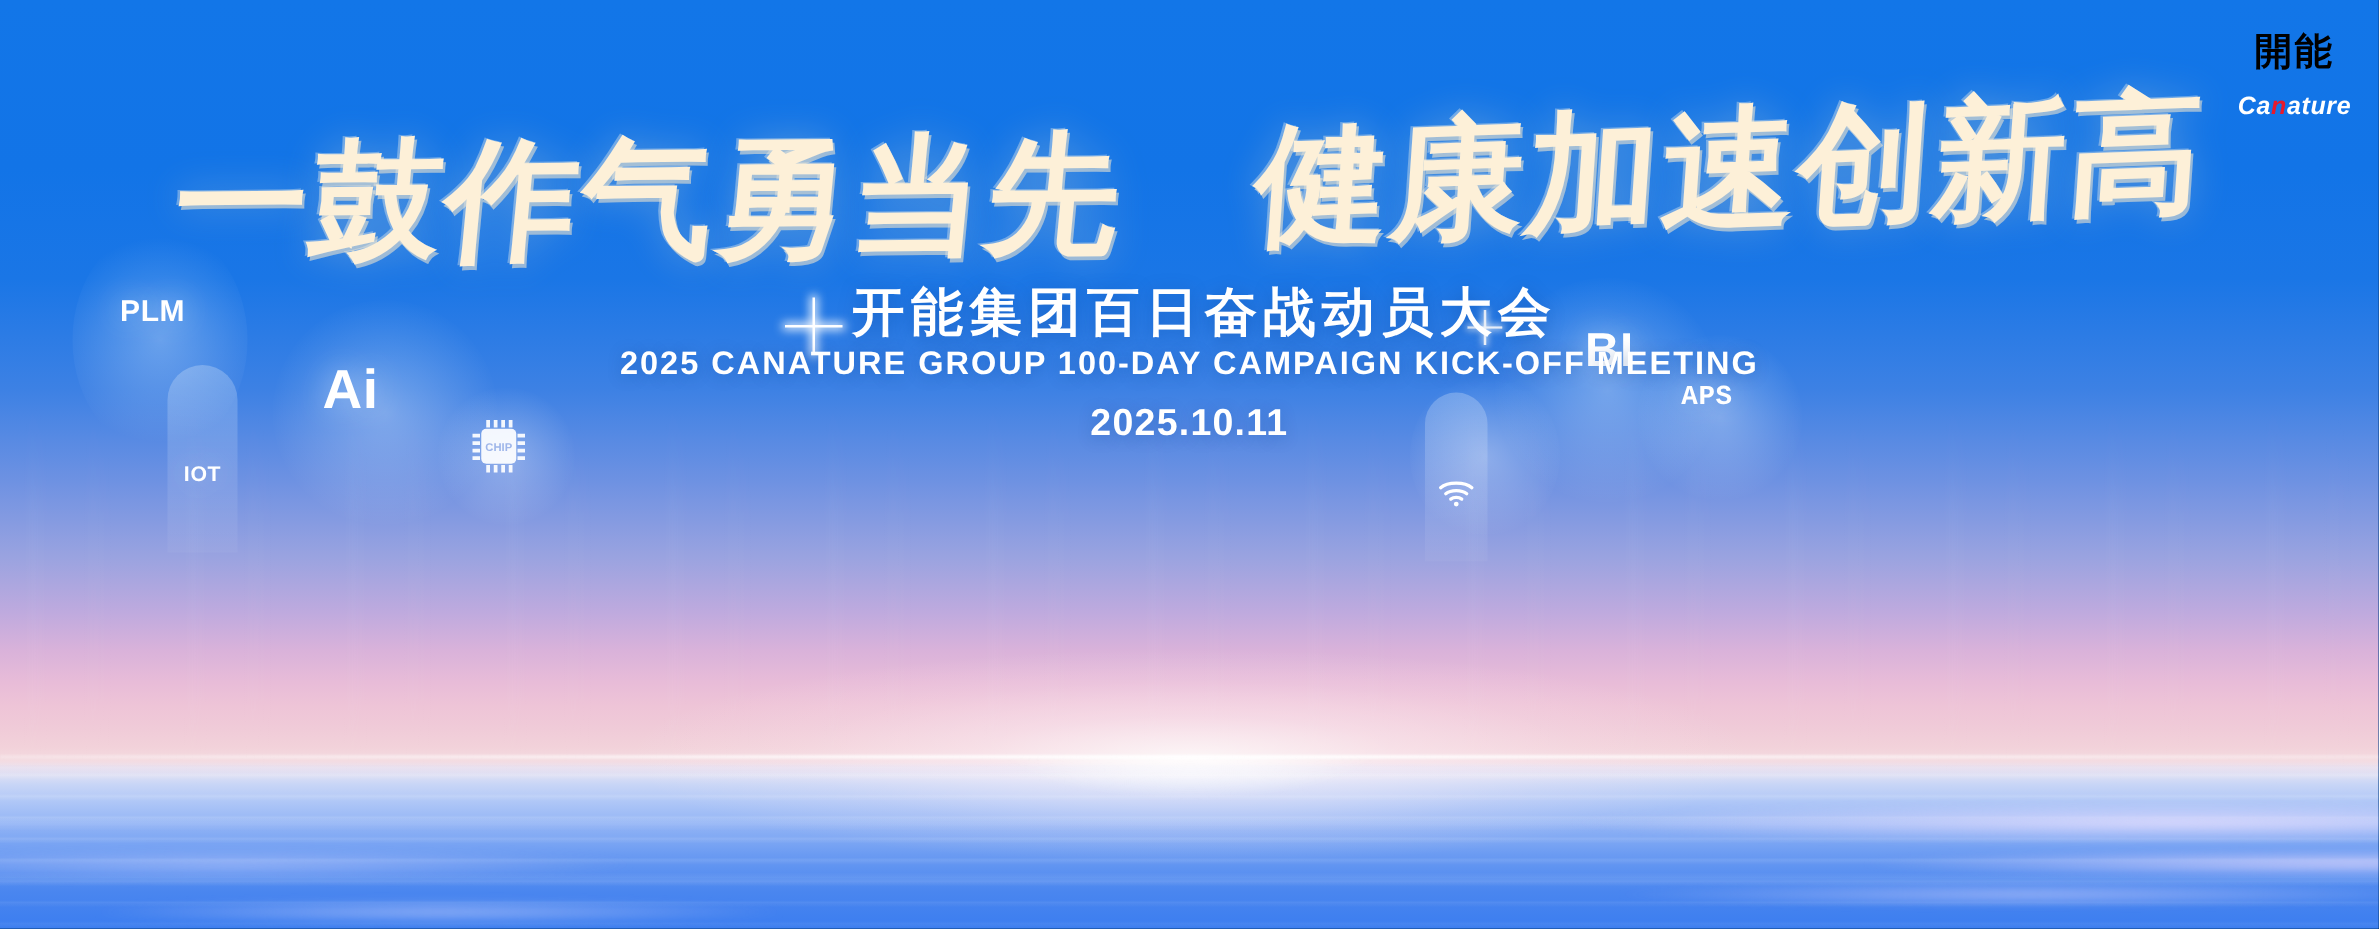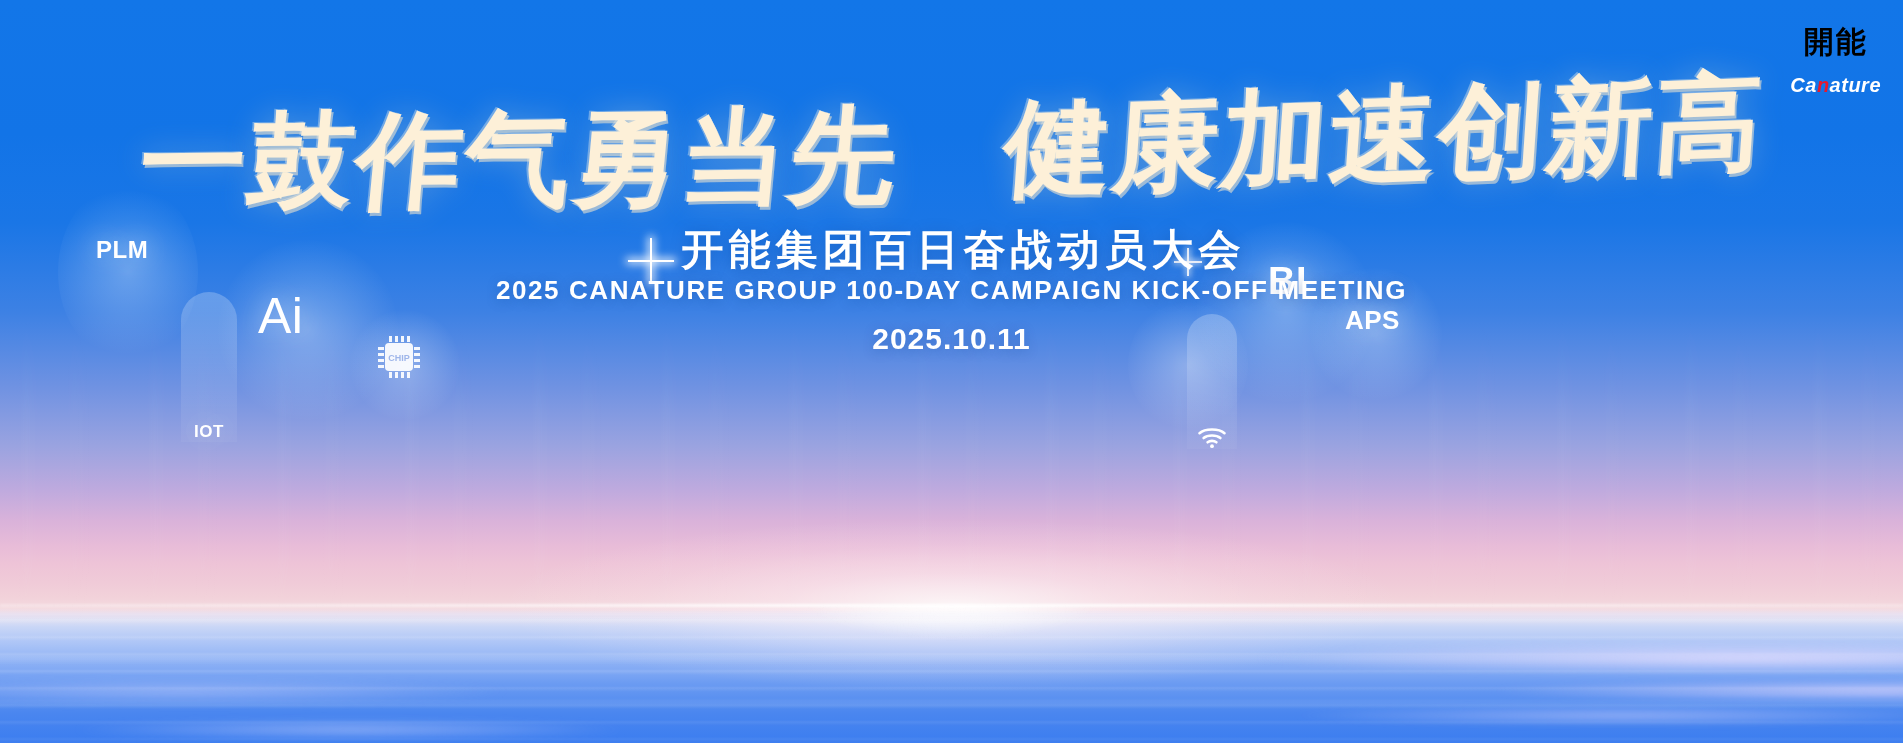"Ai" #t-ai { font-size: 50px -> 44px; font-weight: 400 -> 700 }
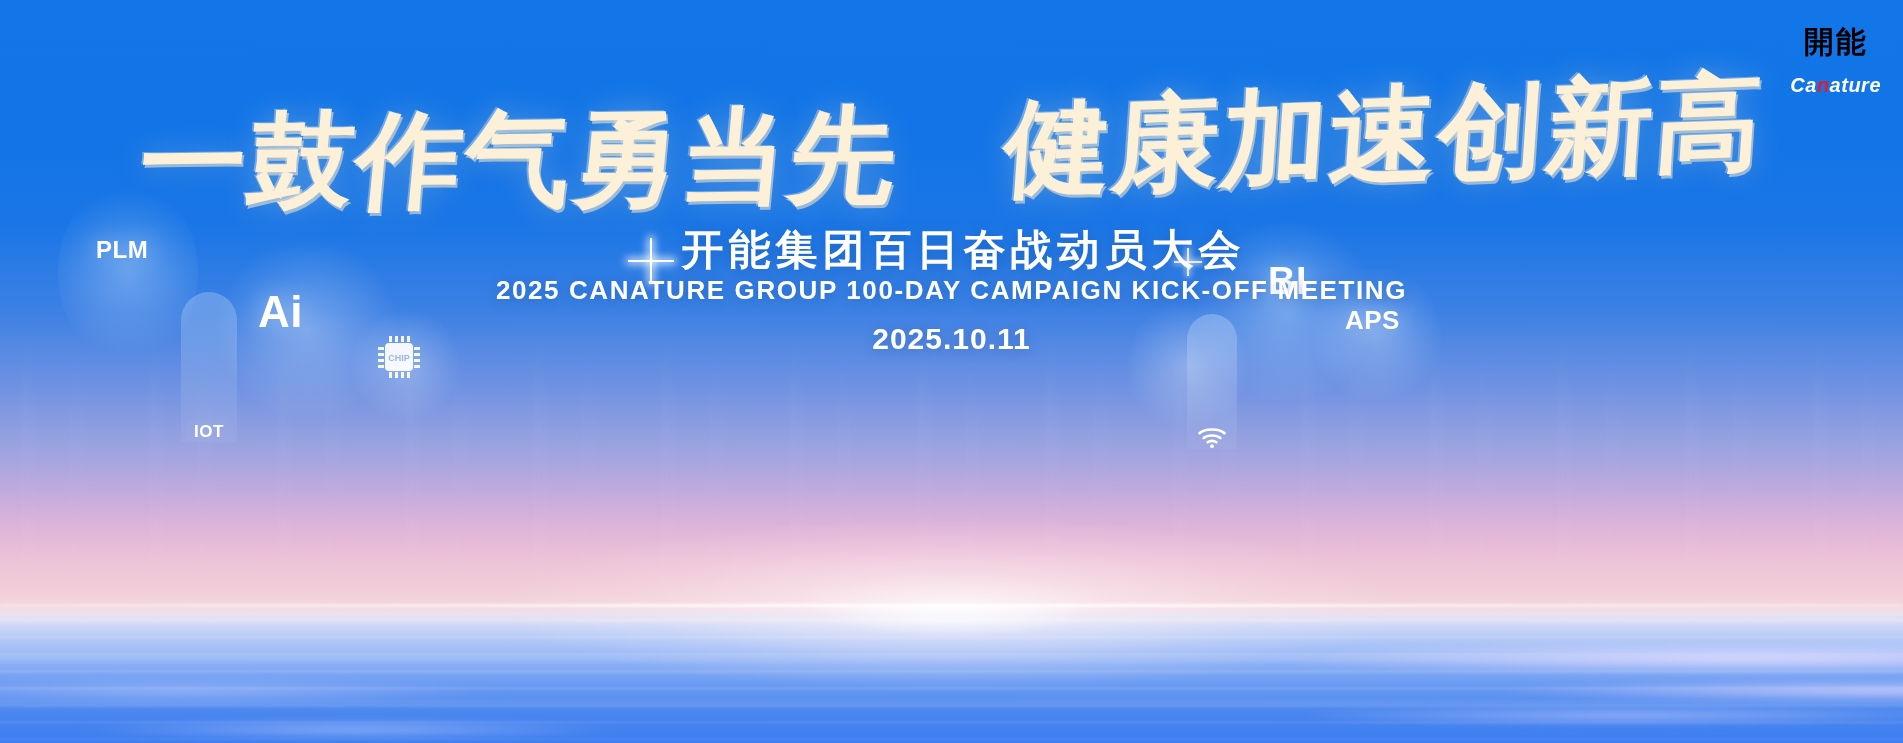"APS" #t-aps { font-family: none -> Liberation Mono, monospace; font-size: 26px -> 22px }
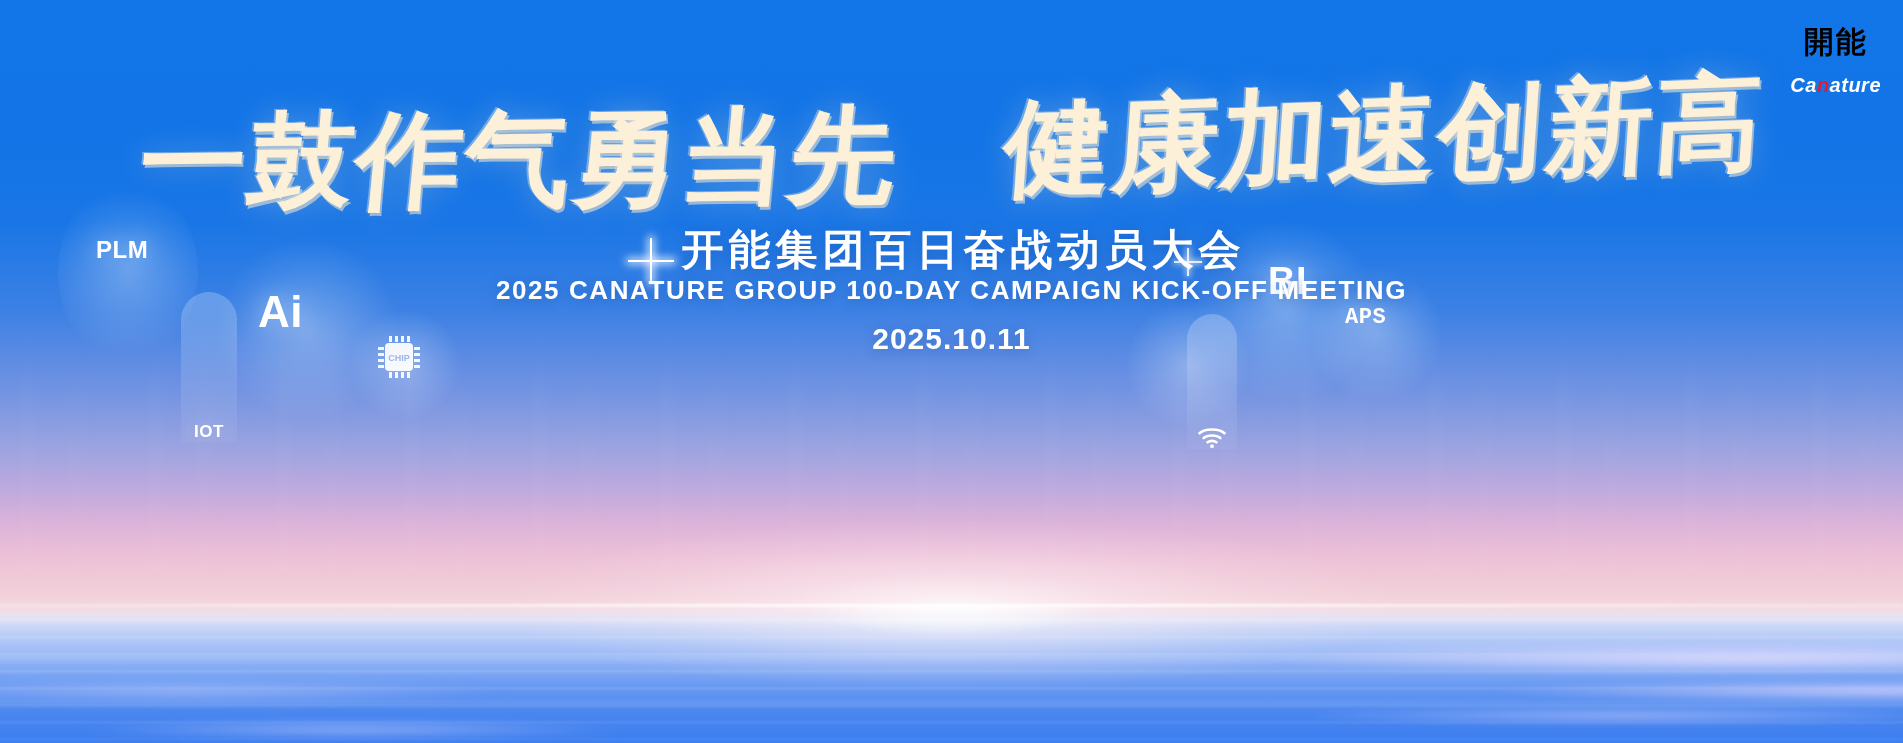"IOT" .pill { align-items: flex-end -> center; margin-left: 47px -> none }
